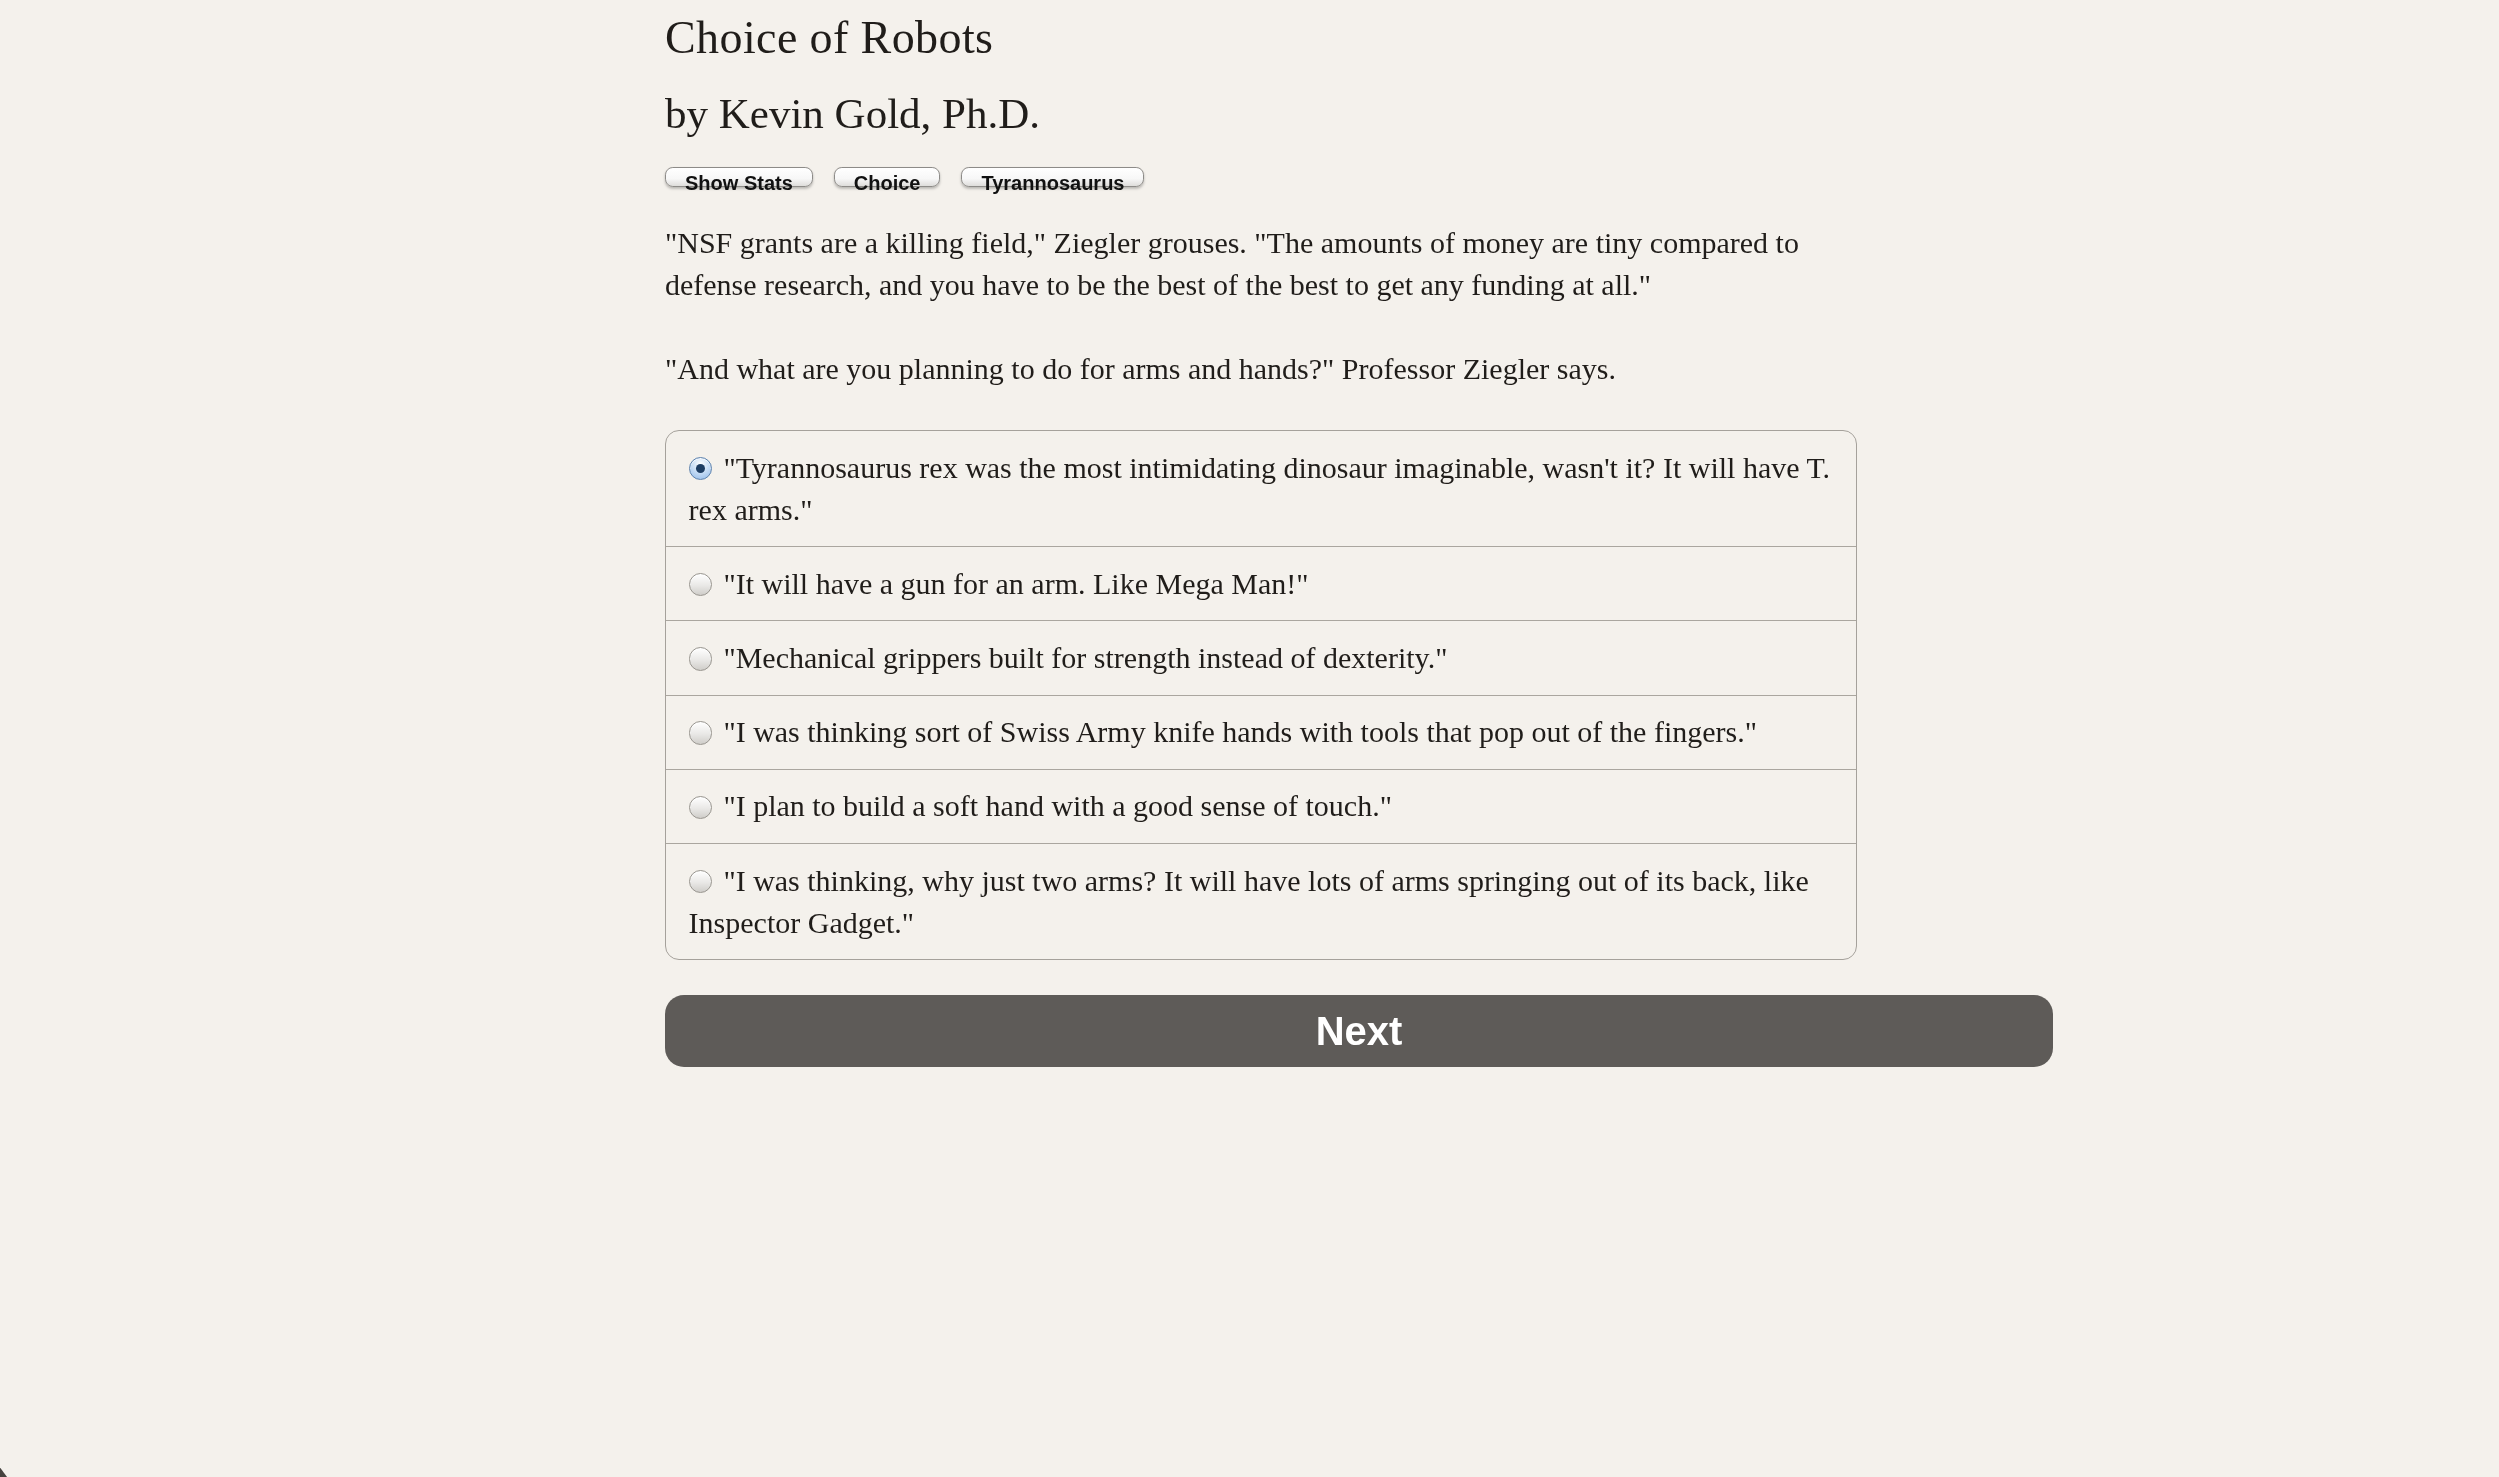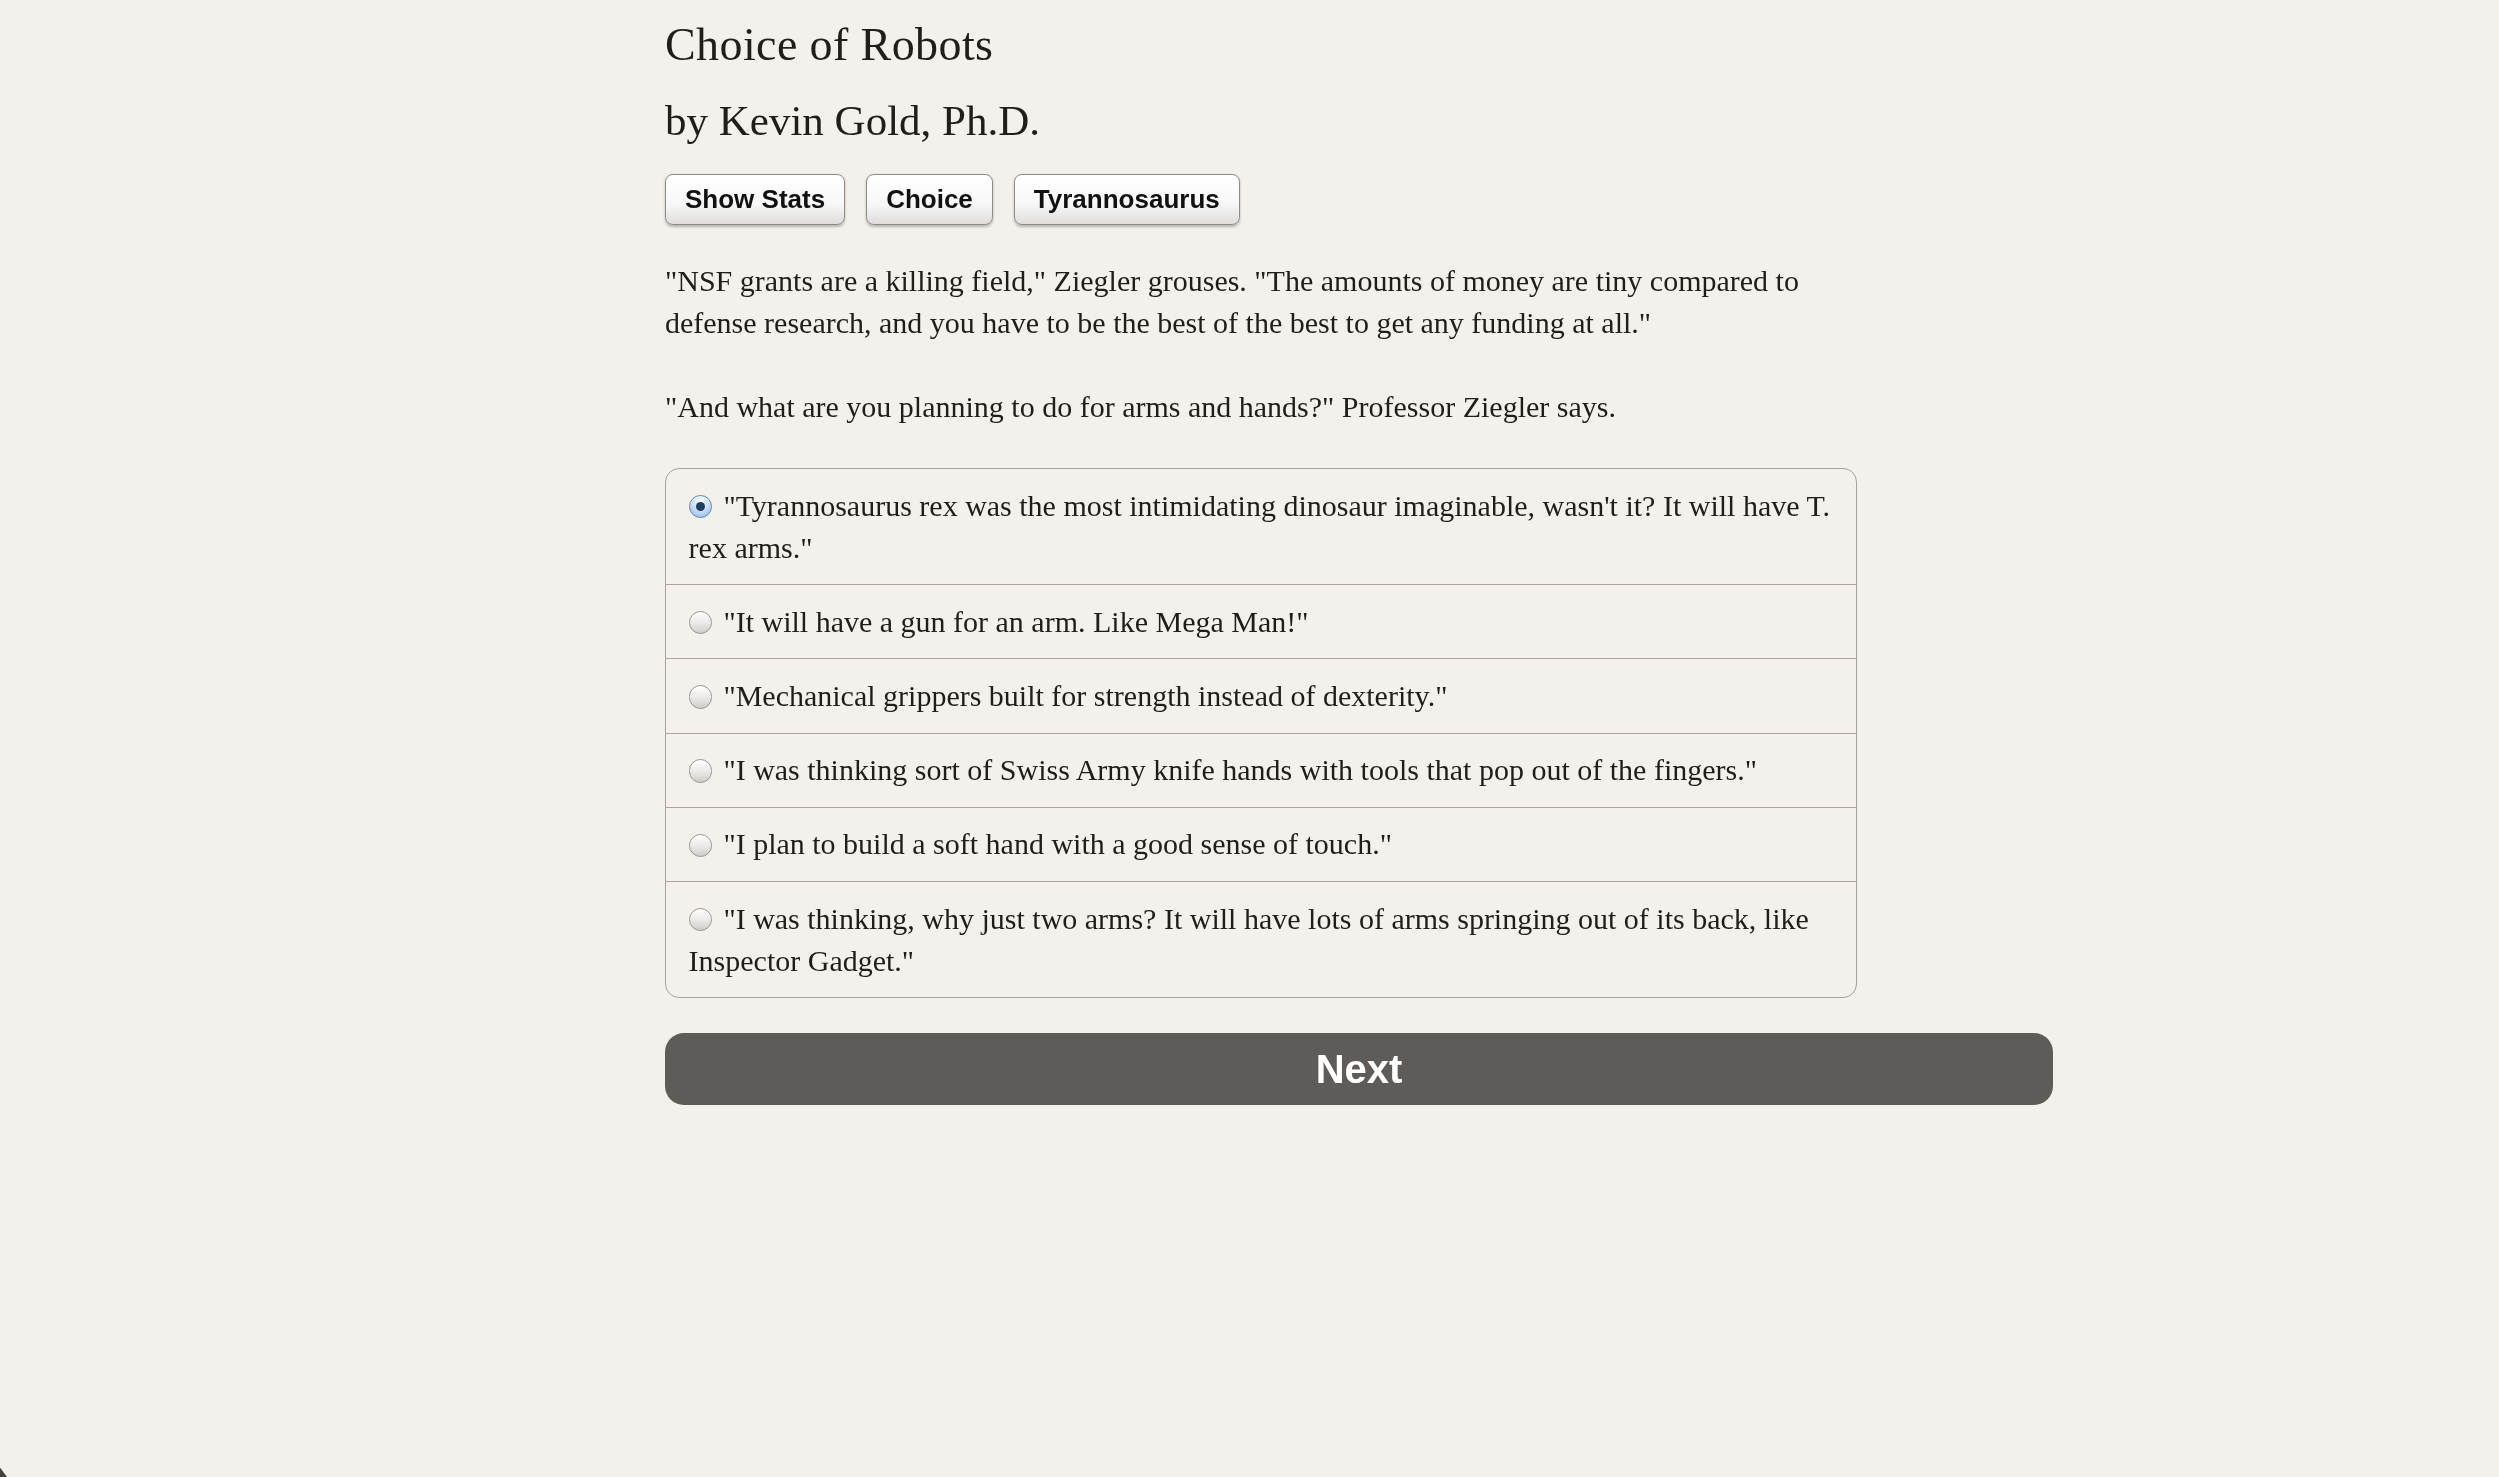"Choice of Robots" h1.title { margin-top: 16px -> 9px }
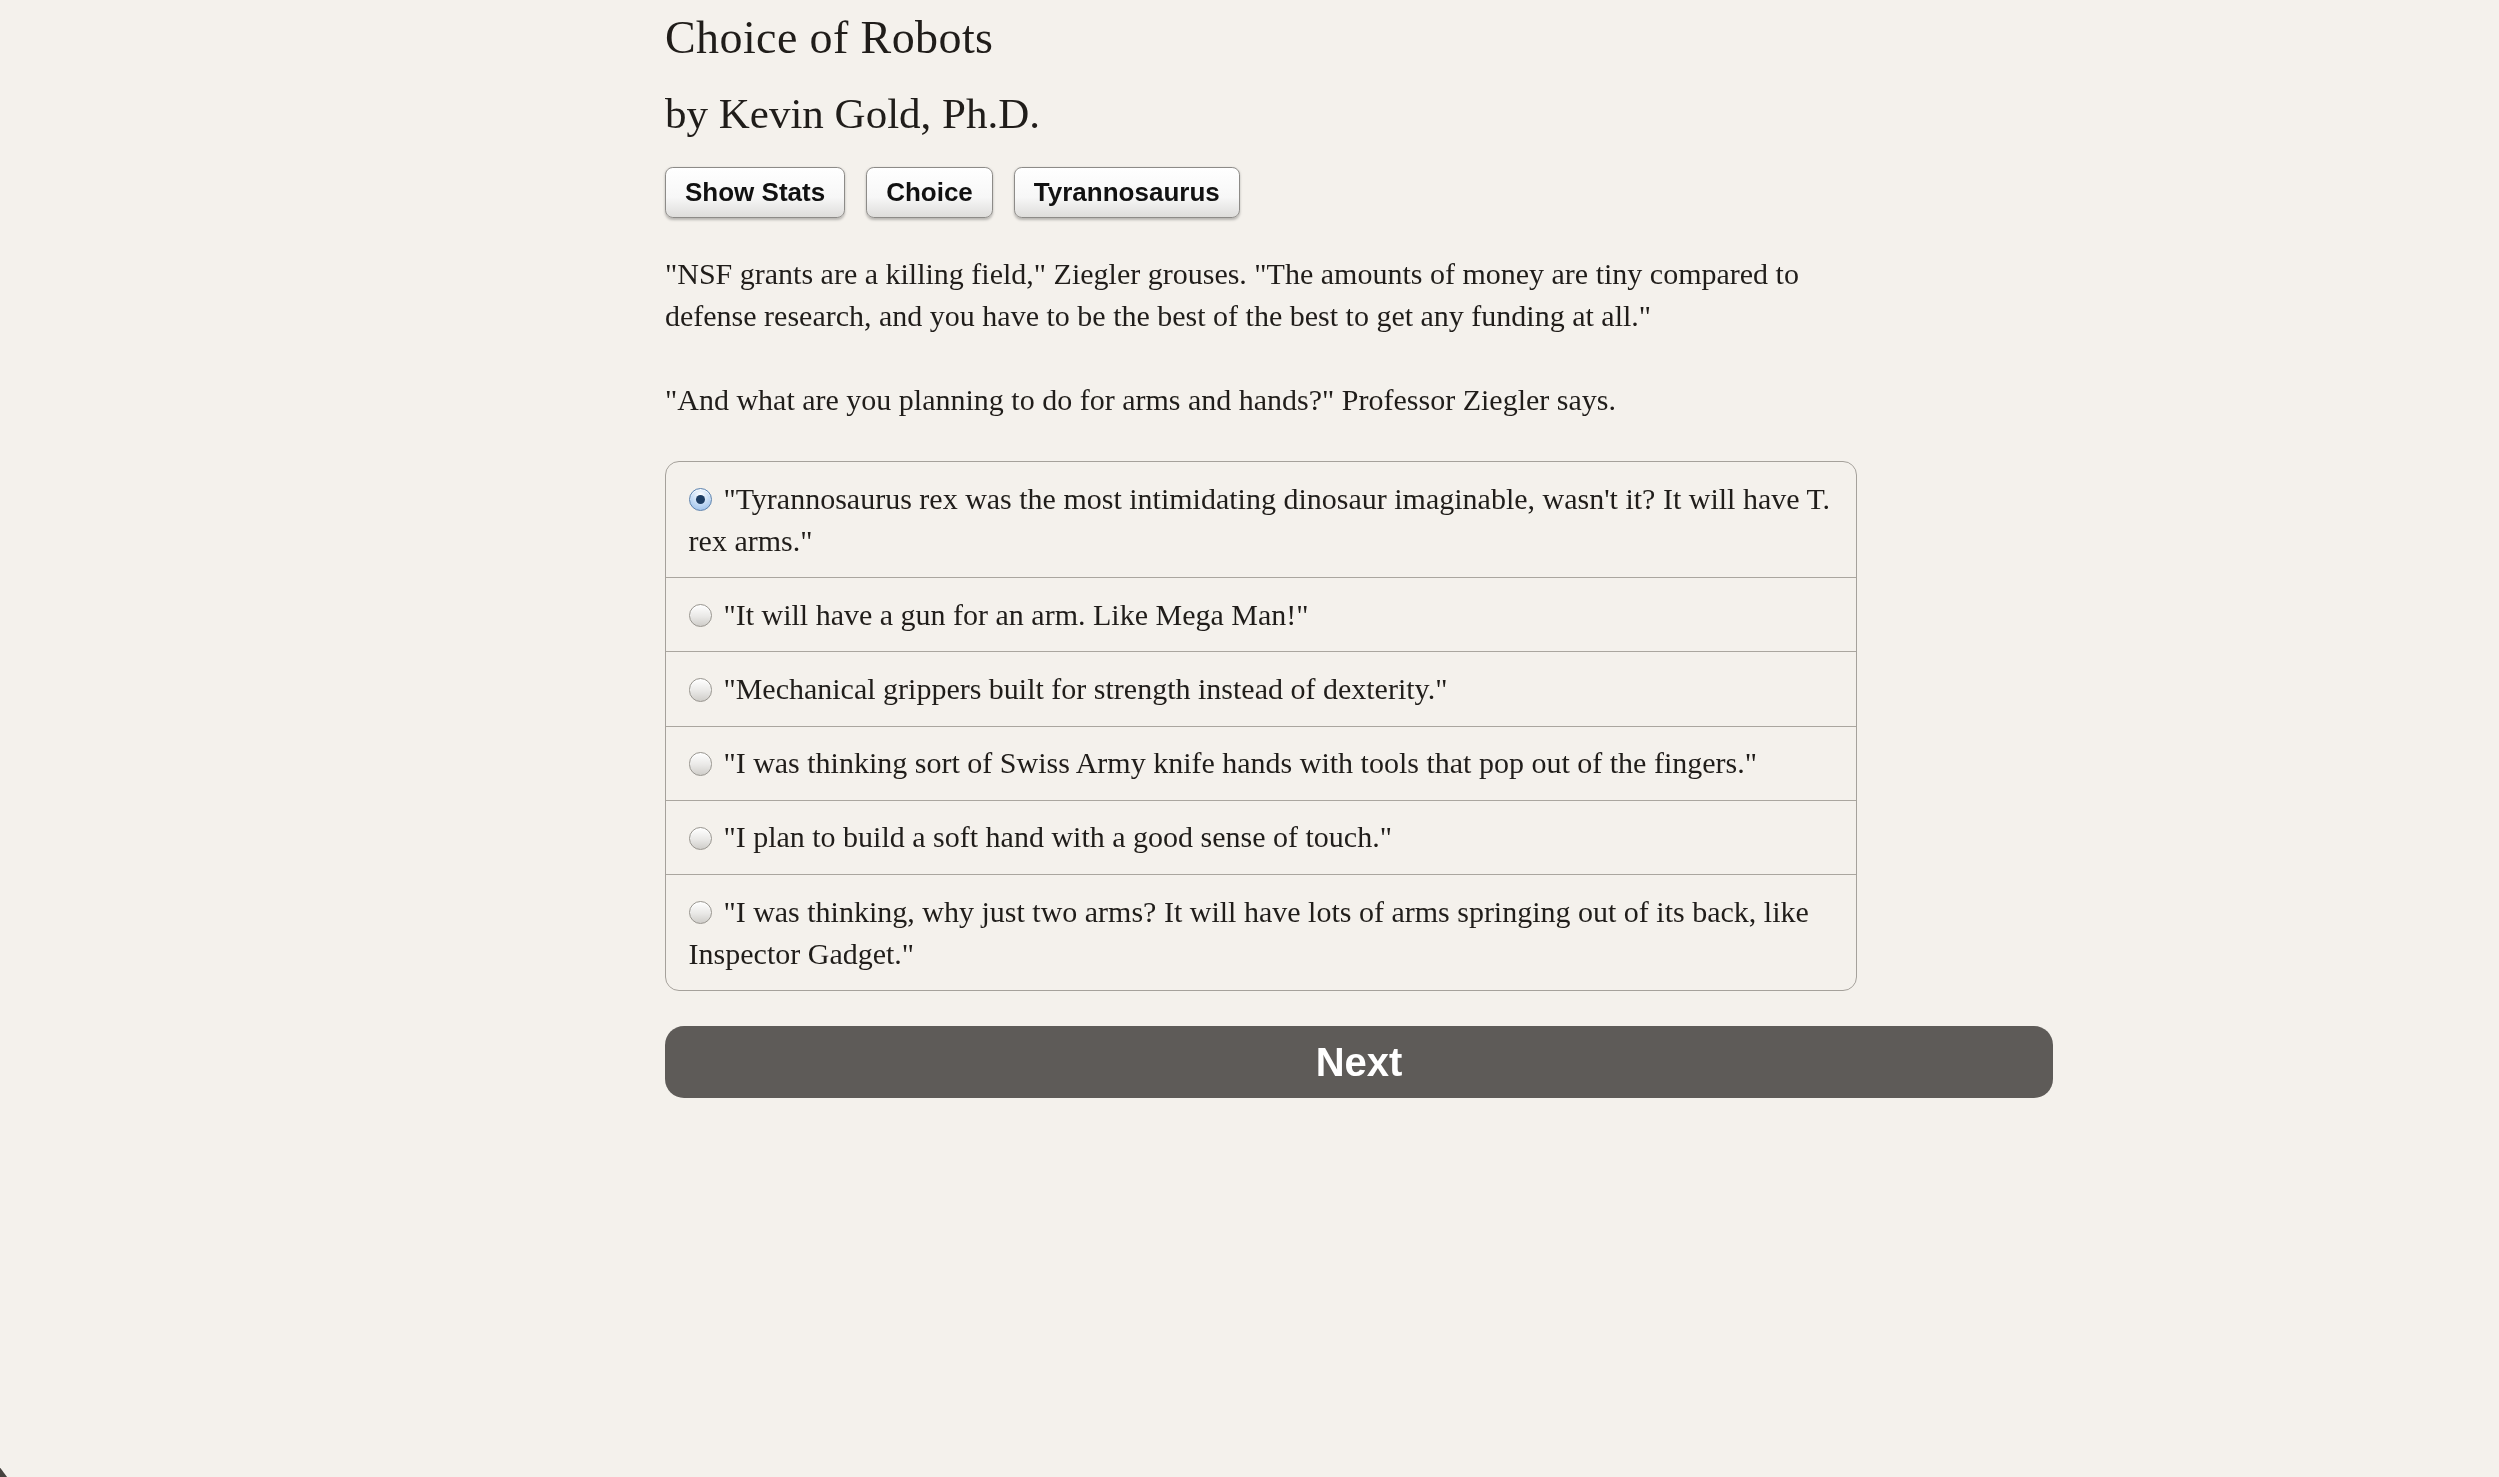"Show Stats" .toolbar button { font-size: 26px -> 20px; height: 51px -> 20px }
